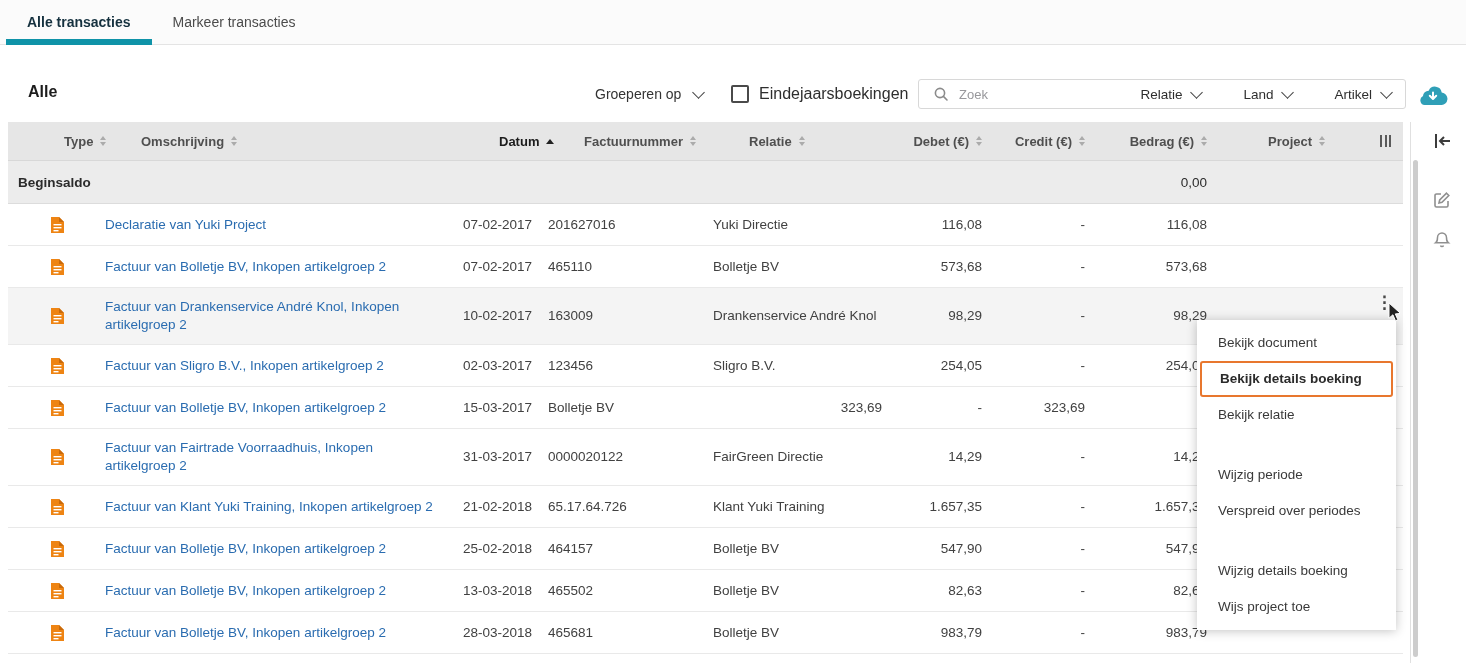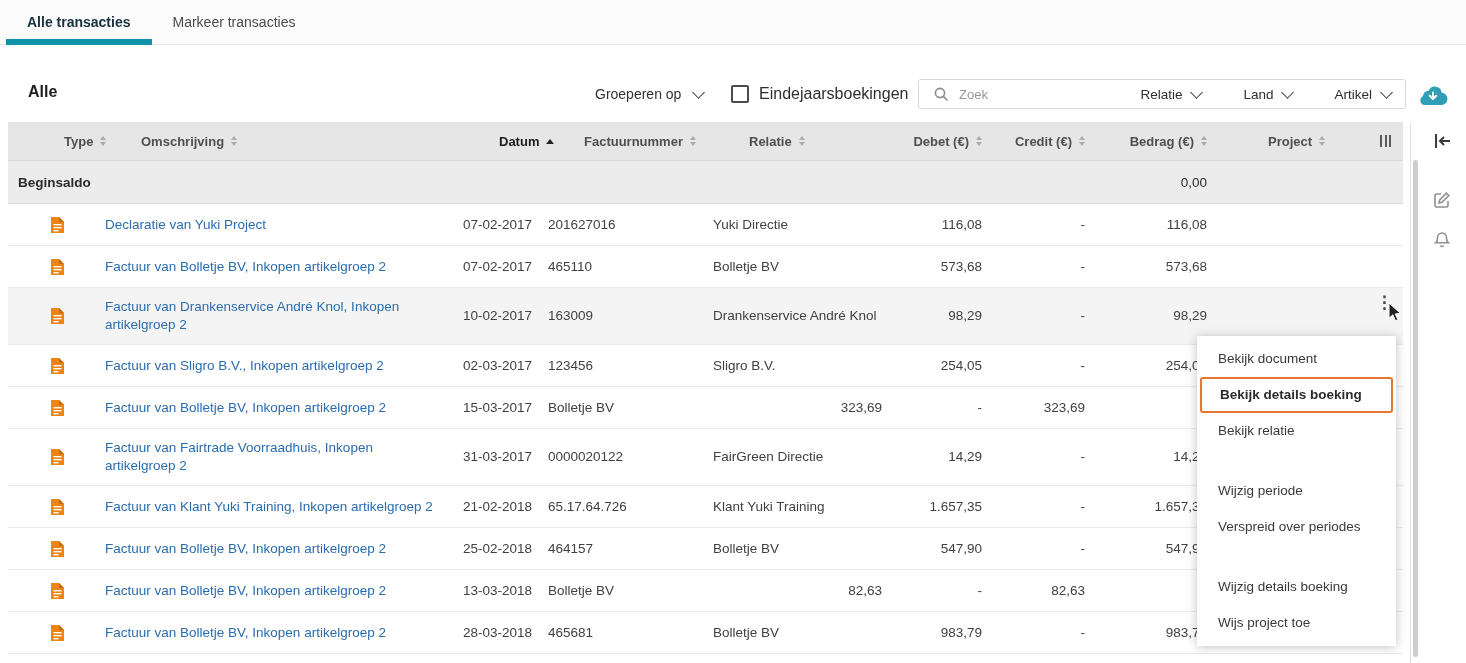"Bekijk document" .context-menu { top: 336px -> 320px }
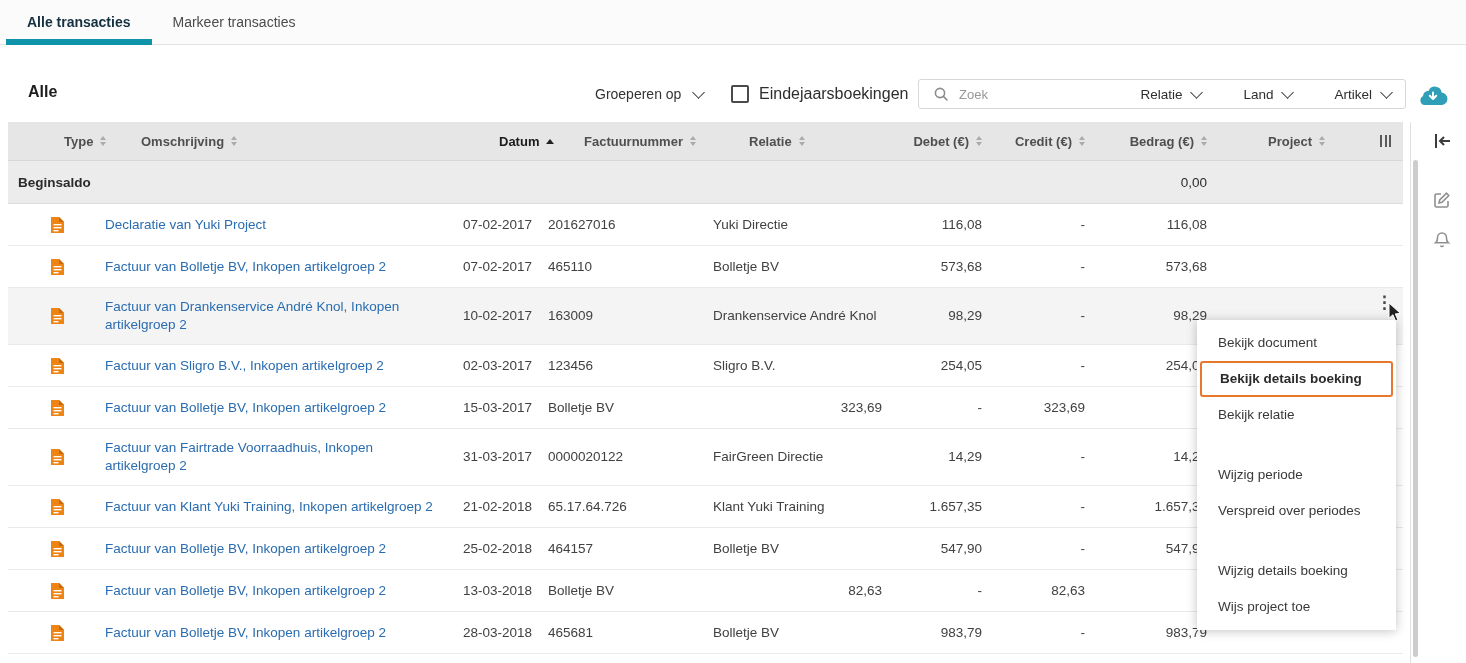"465502" div.cell { html: none -> <div>465502</div> }
